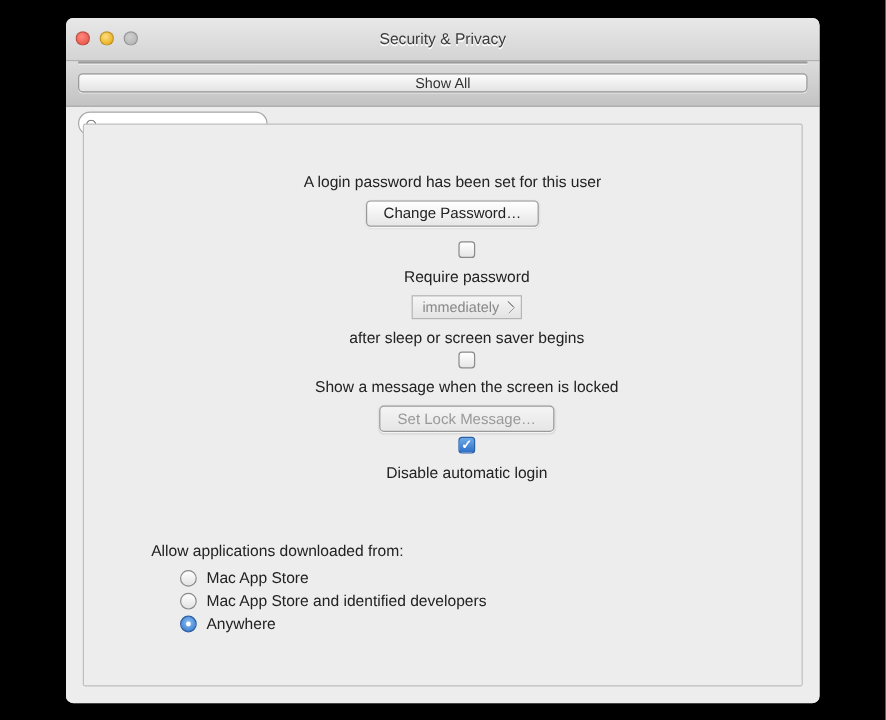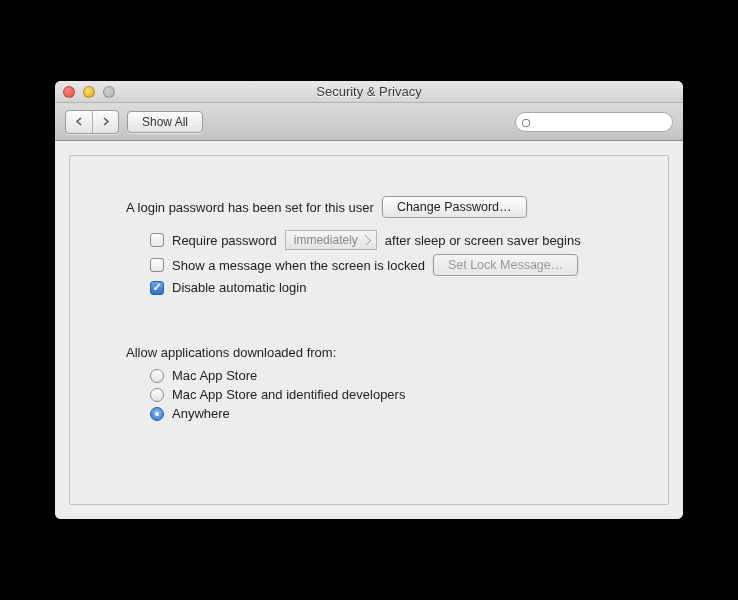"Security & Privacy" .titlebar { height: 22px -> 36px }
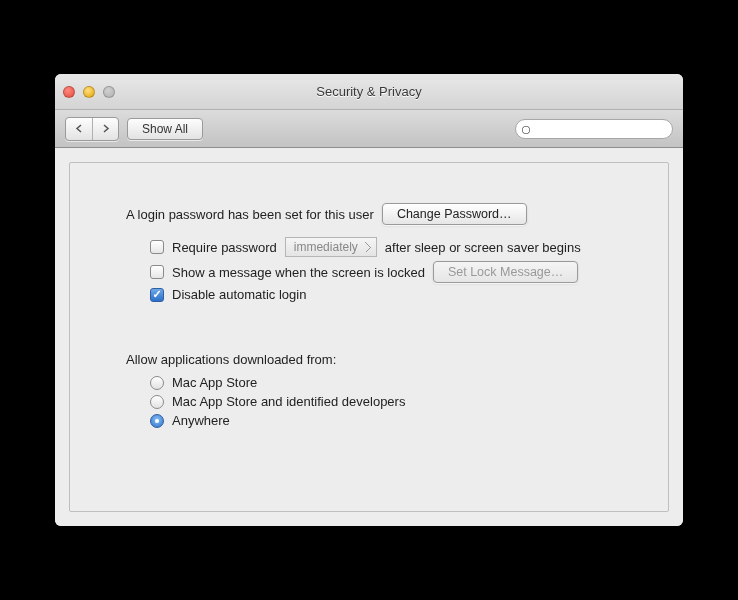"Show All" .toolbar { align-items: center -> none; flex-direction: none -> column }
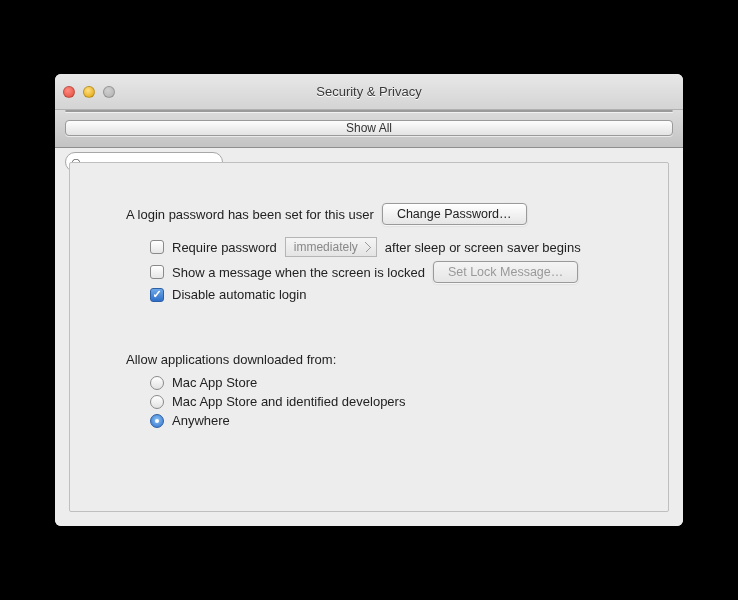"A login password has been" .row { flex-direction: none -> column }
